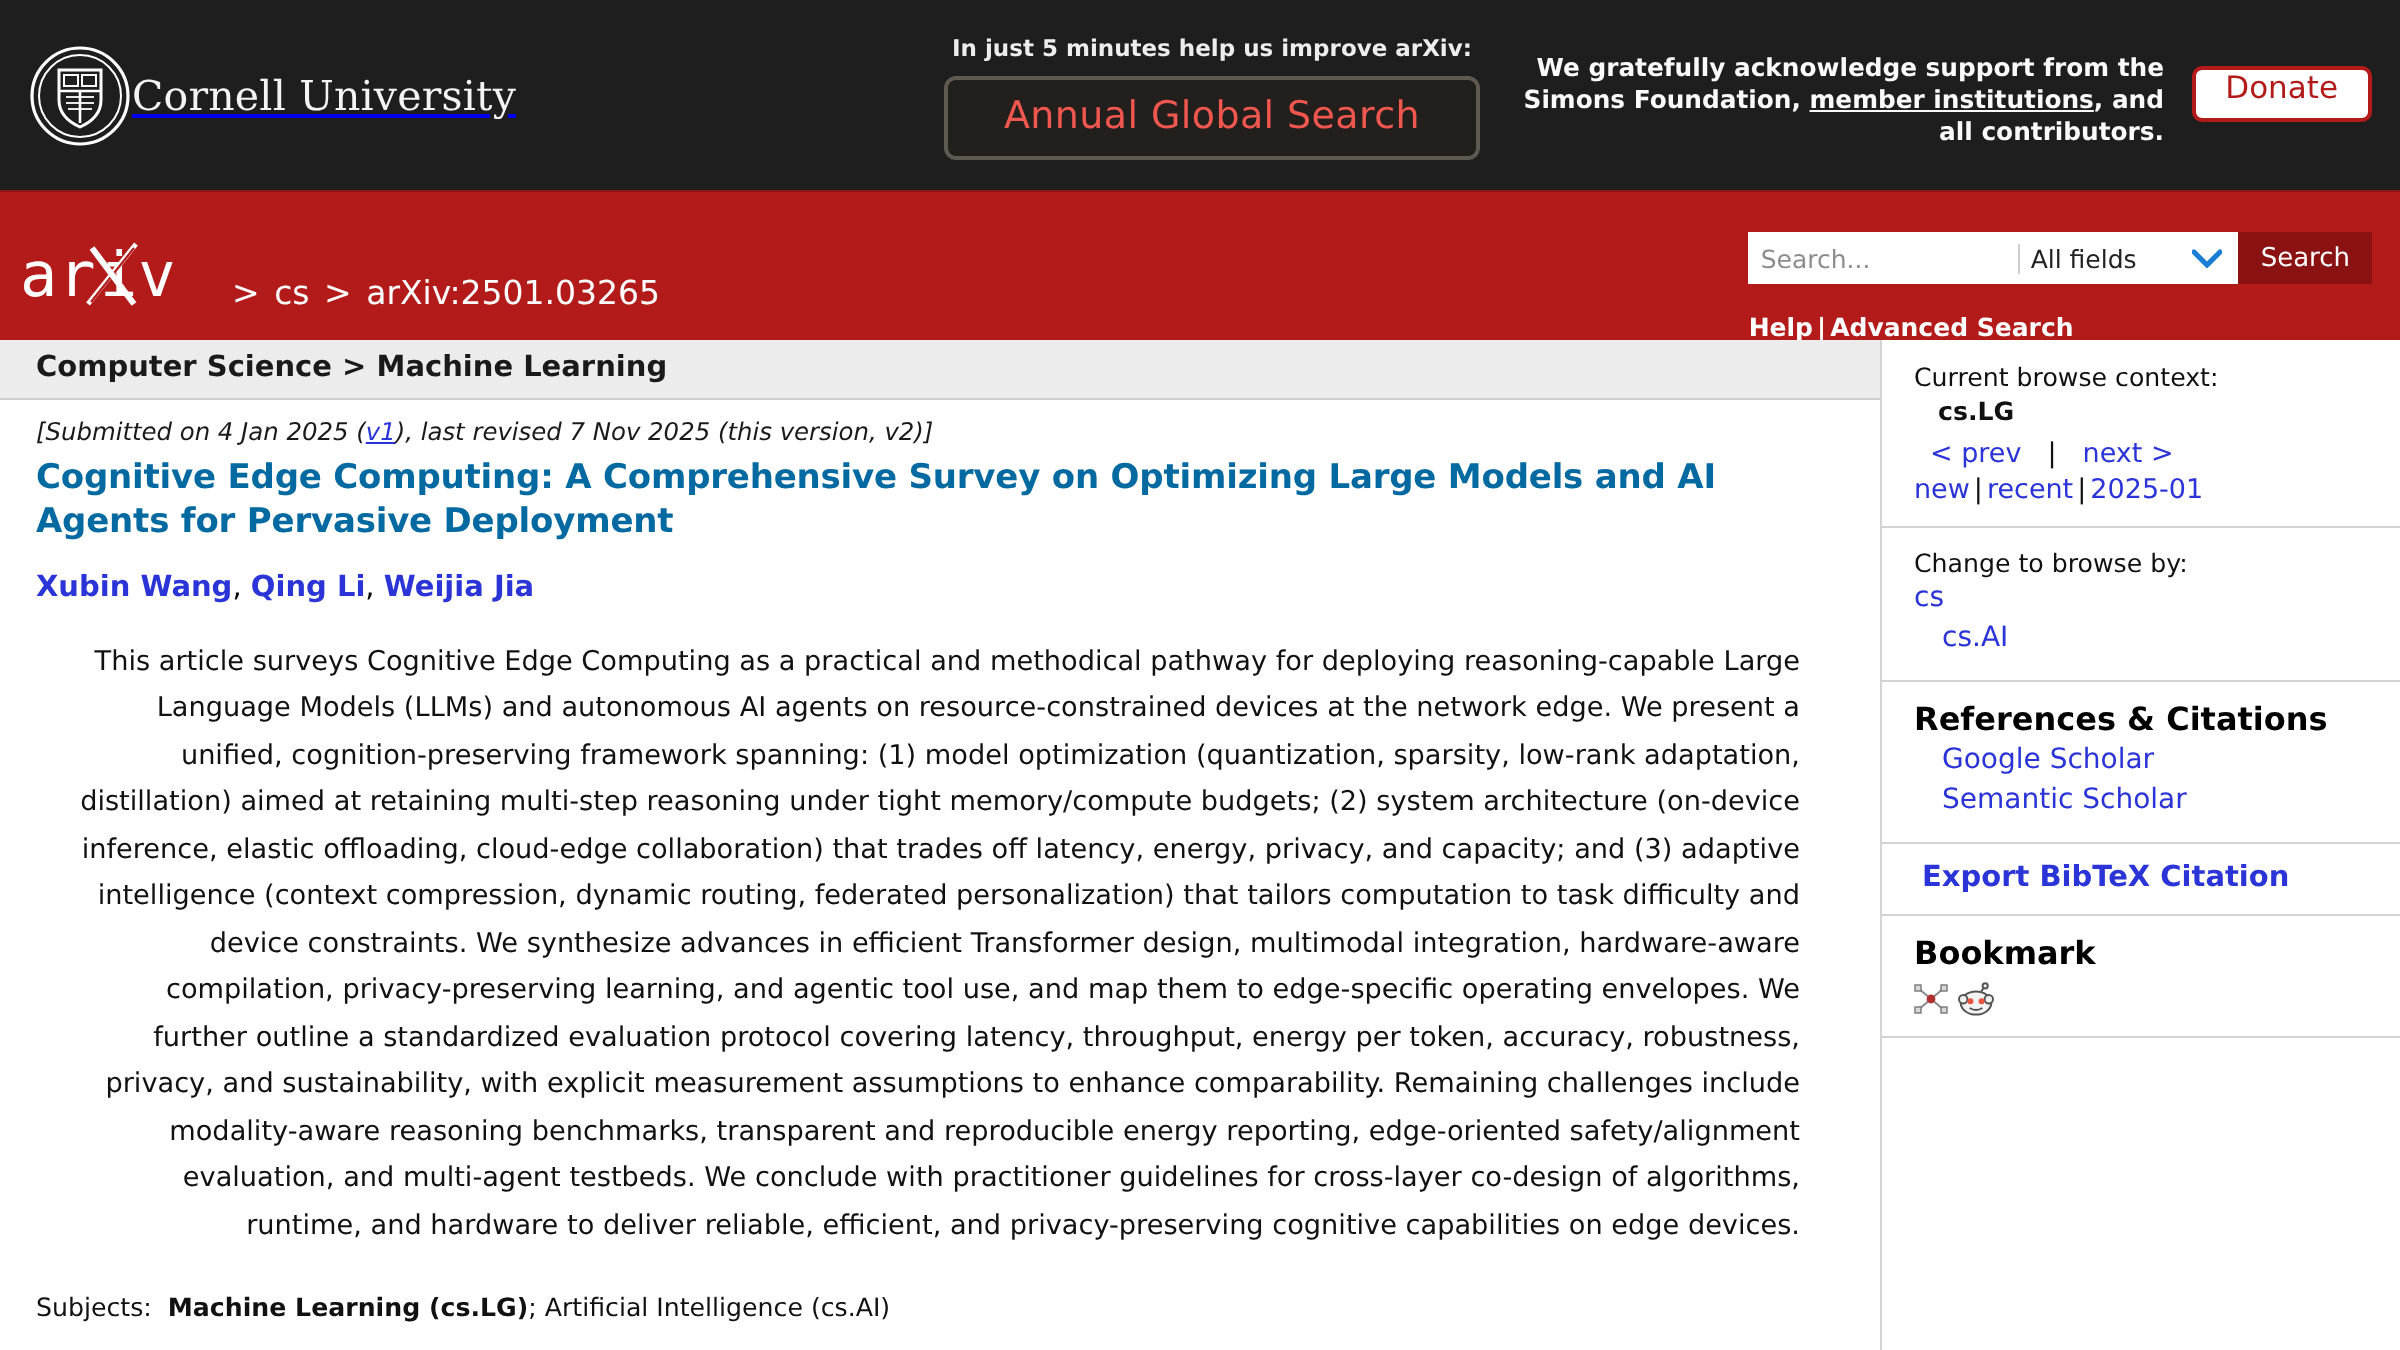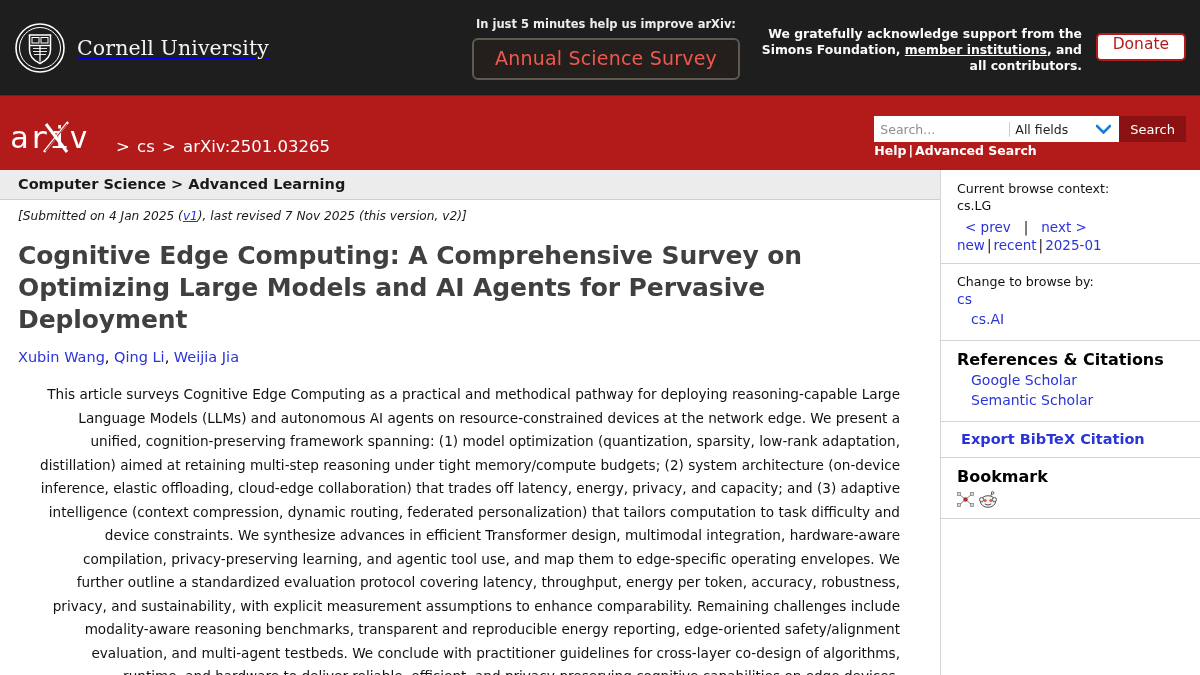"Cornell University" .cu-logo-wrap { gap: 11px -> none }
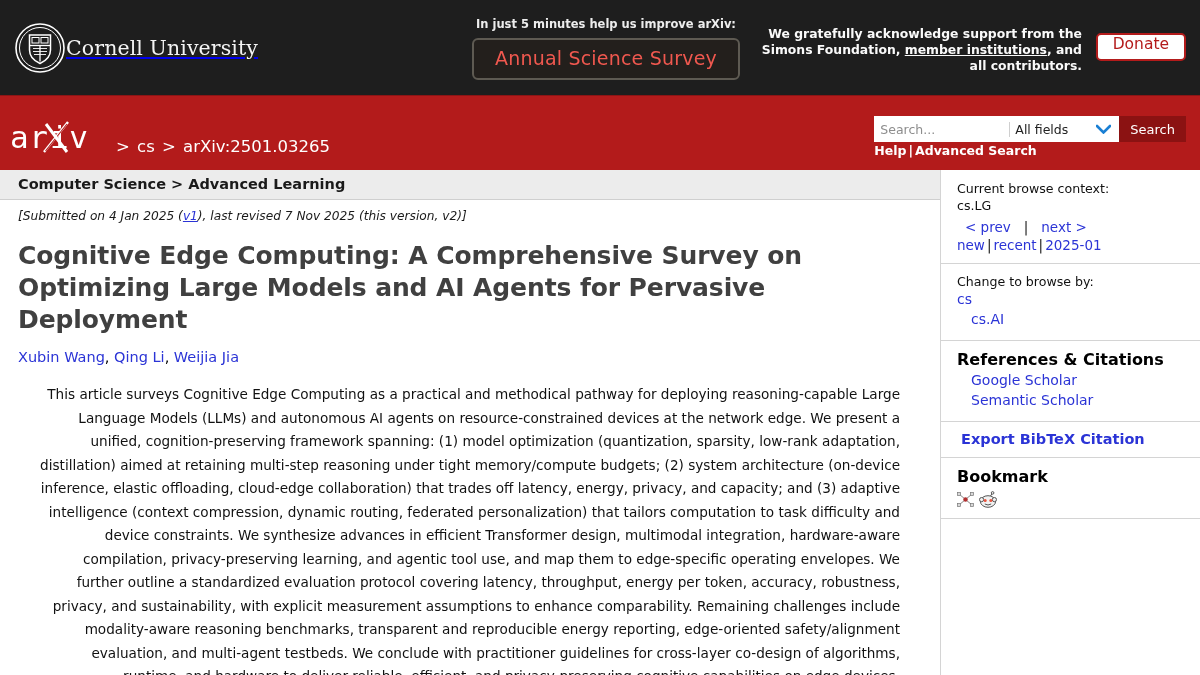"Annual Science Survey" a.survey-btn { text: Science Survey -> Global Search }
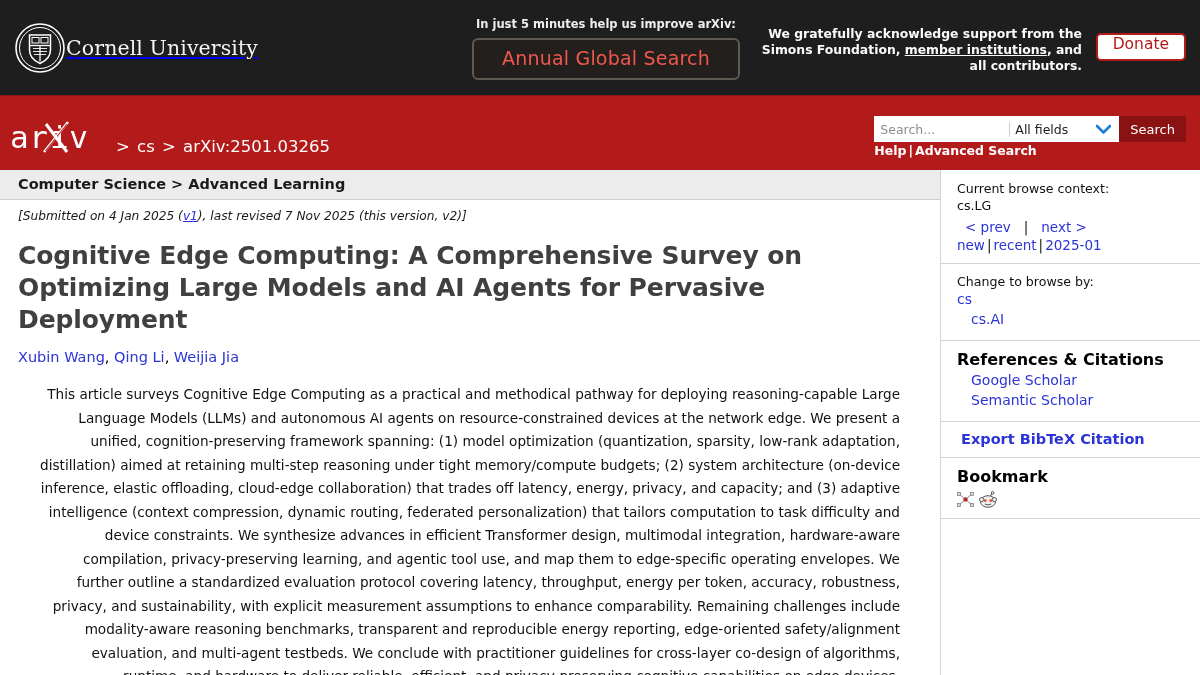"Help | Advanced Search" .help-row { margin-top: 1px -> 14px }
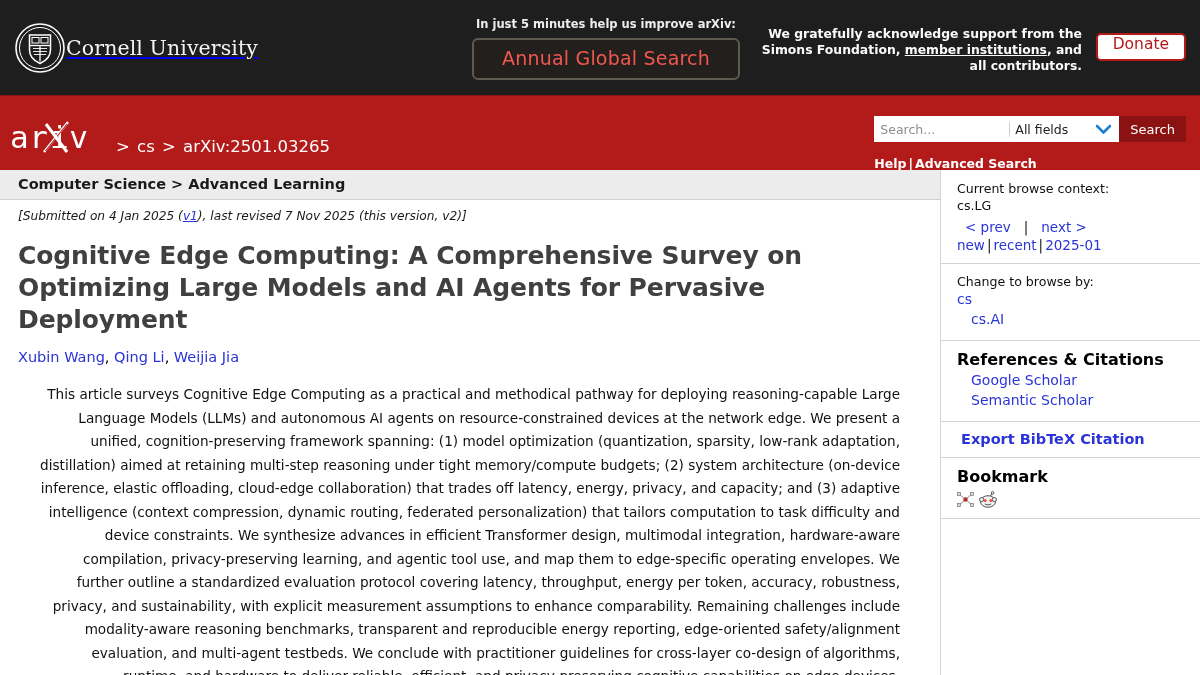"Advanced Learning" a { text: Advanced -> Machine }
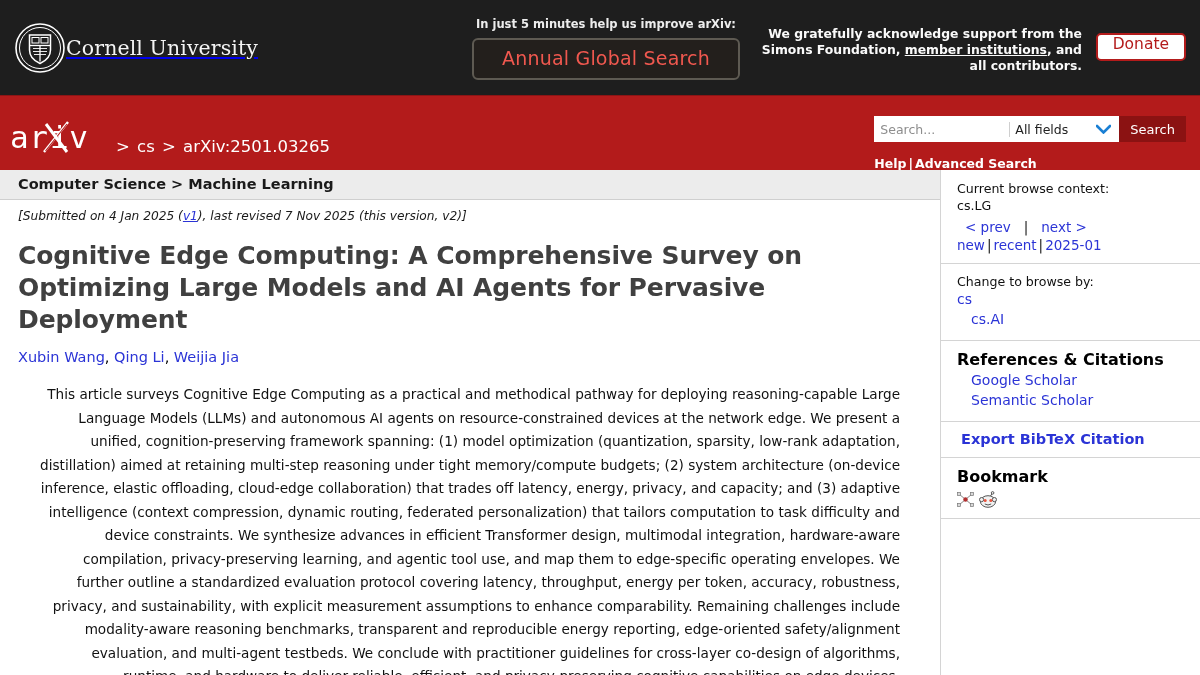"cs.LG" .side-txt.b { font-weight: normal -> bold; margin-left: none -> 12px }
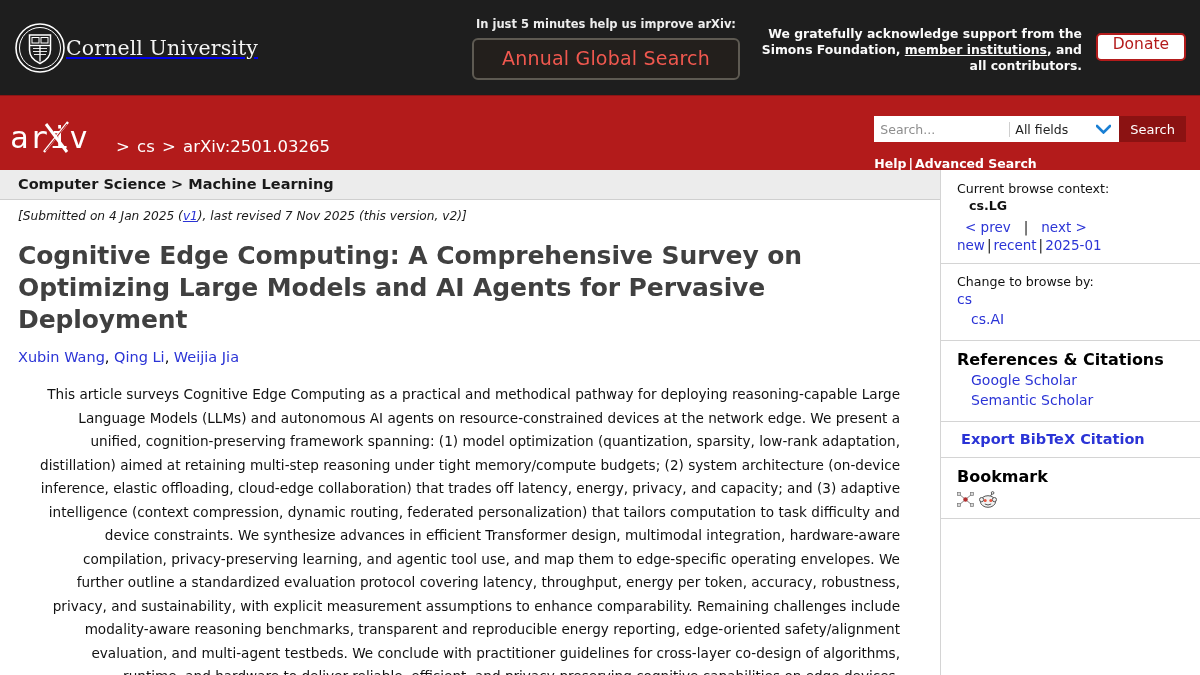"Cognitive Edge Computing: A" .paper-title { color: #404040 -> #0369a1; font-size: 25px -> 17px; margin: 17px 18px 0 18px -> 6px 18px 0 18px }
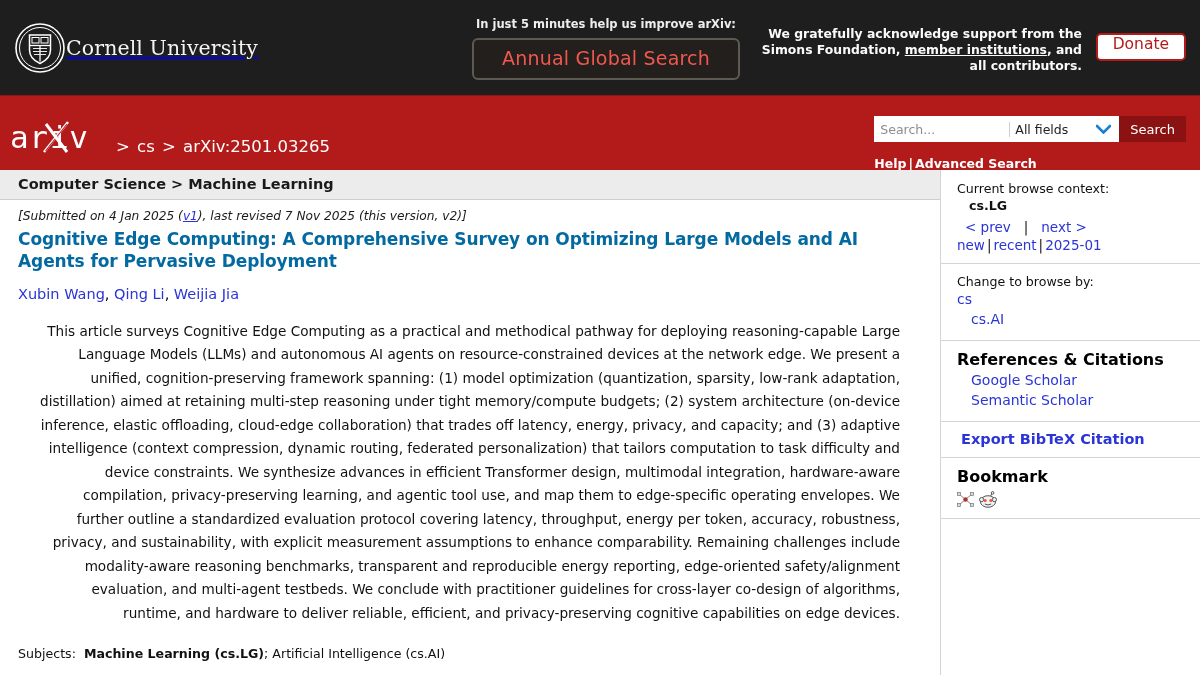"Xubin Wang" .authors a { font-weight: none -> bold }
